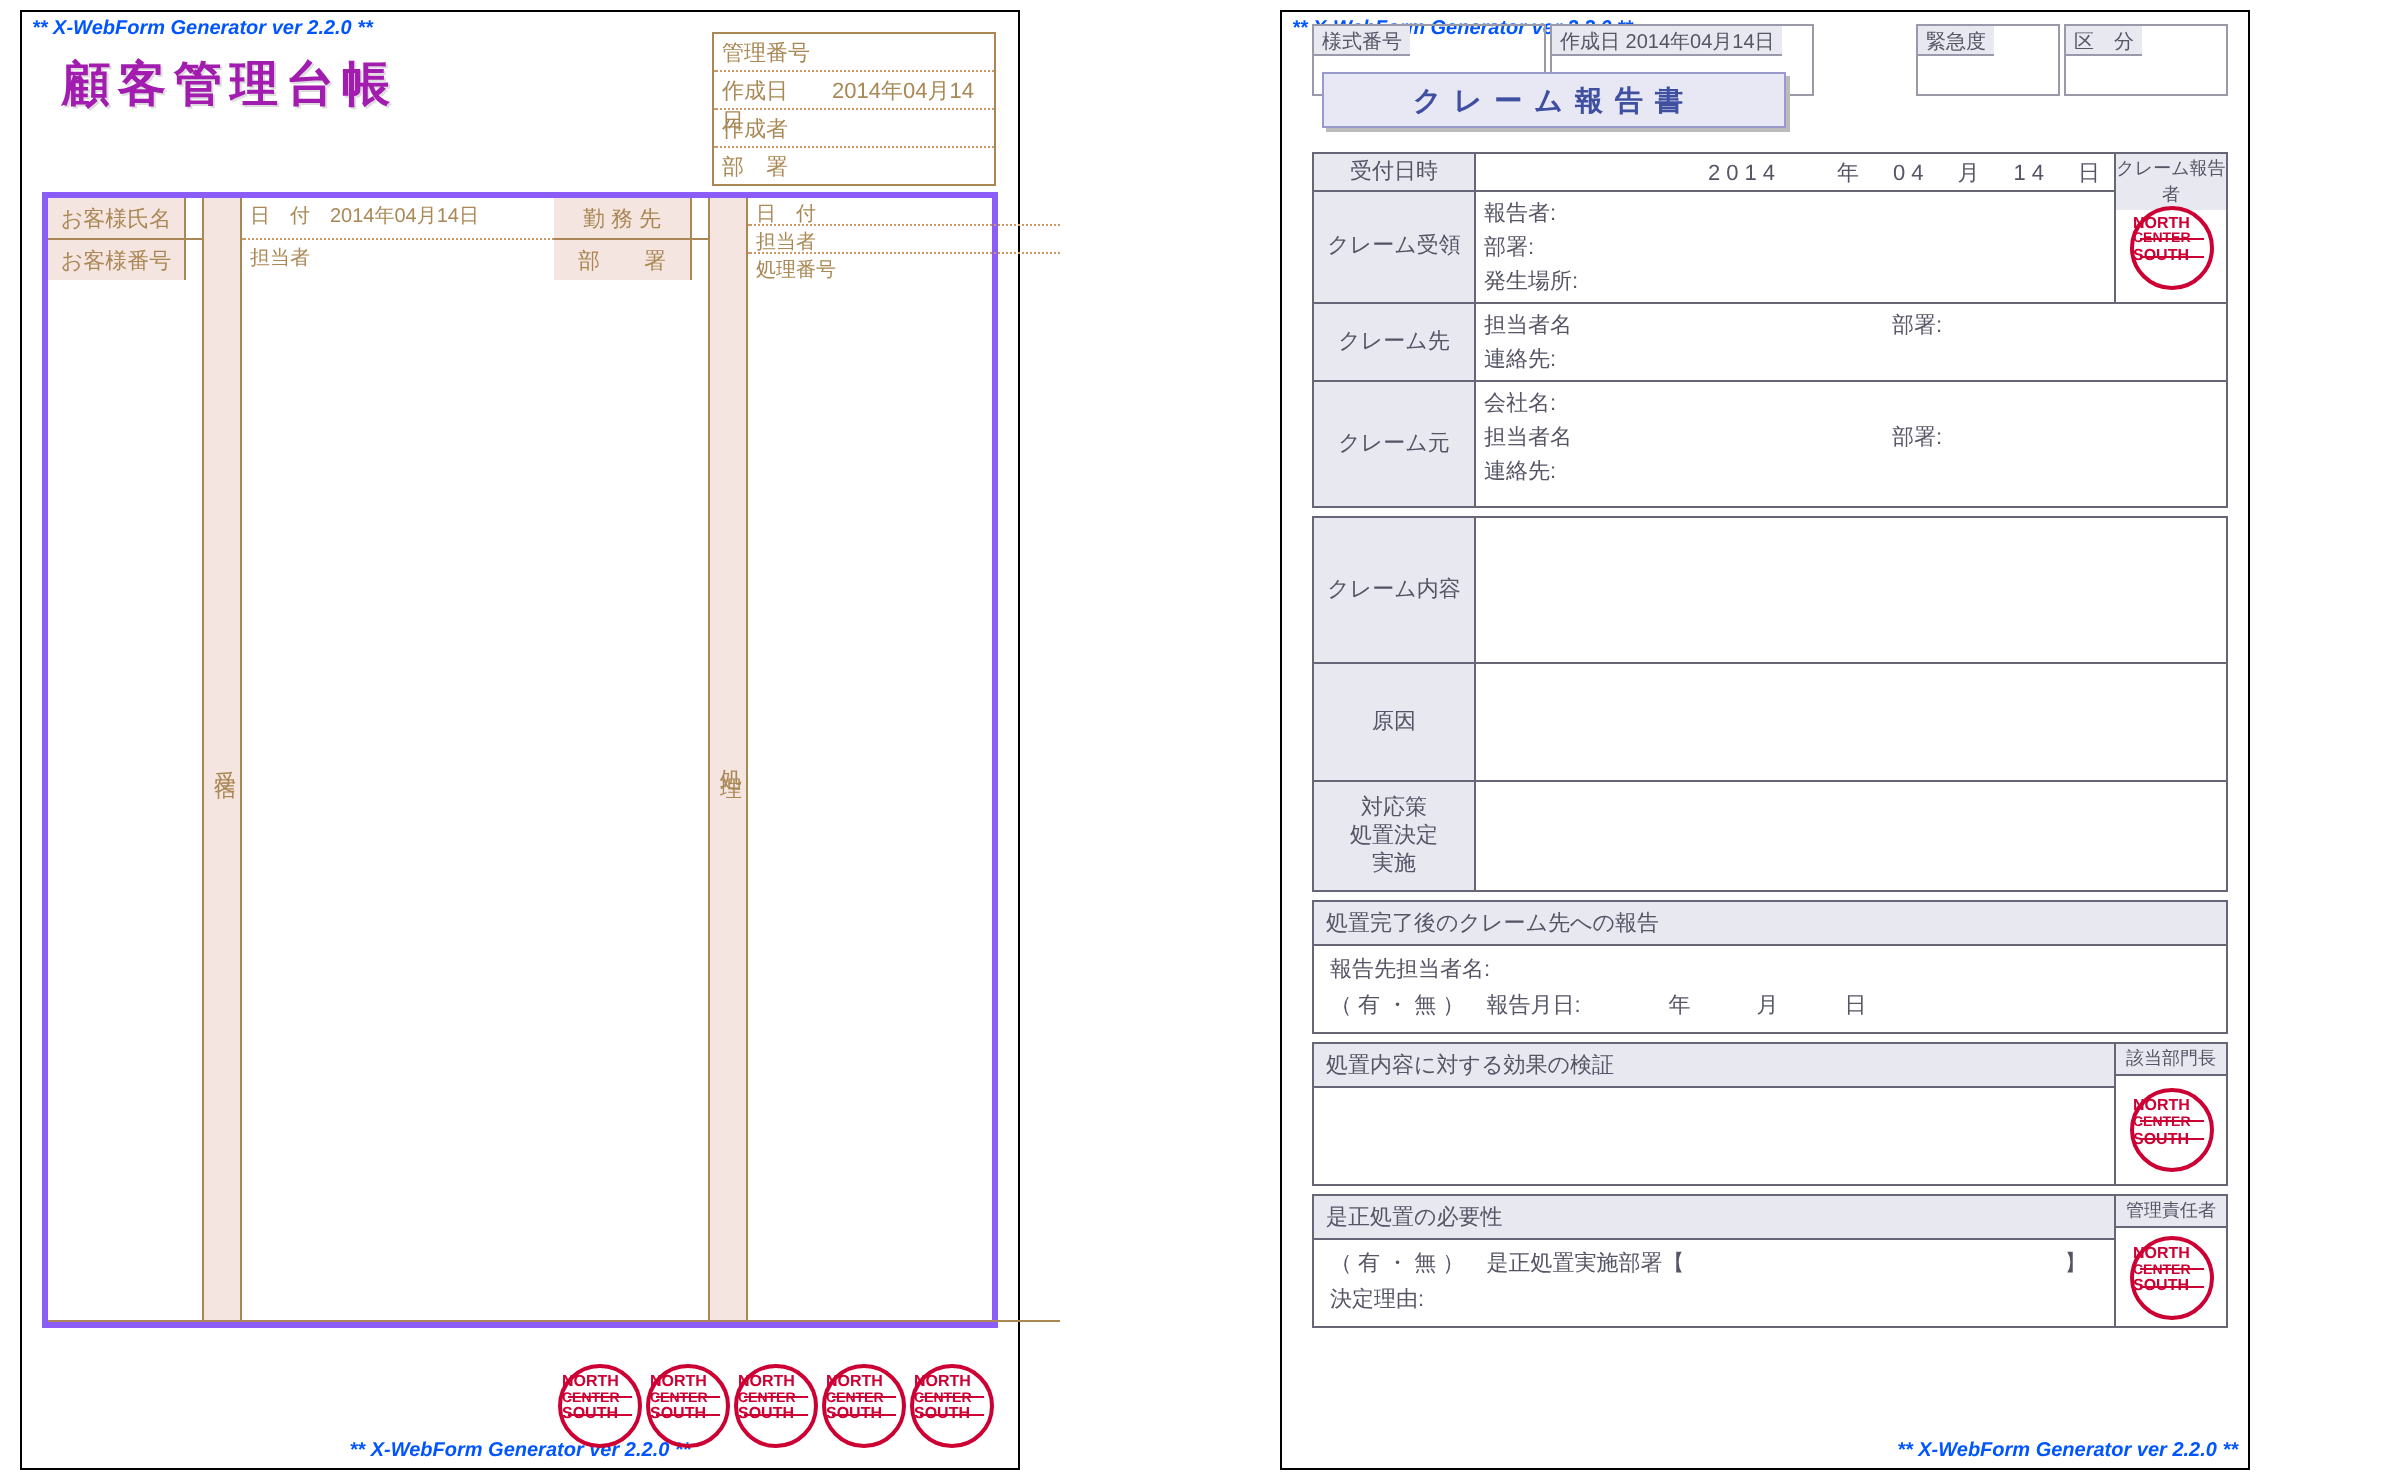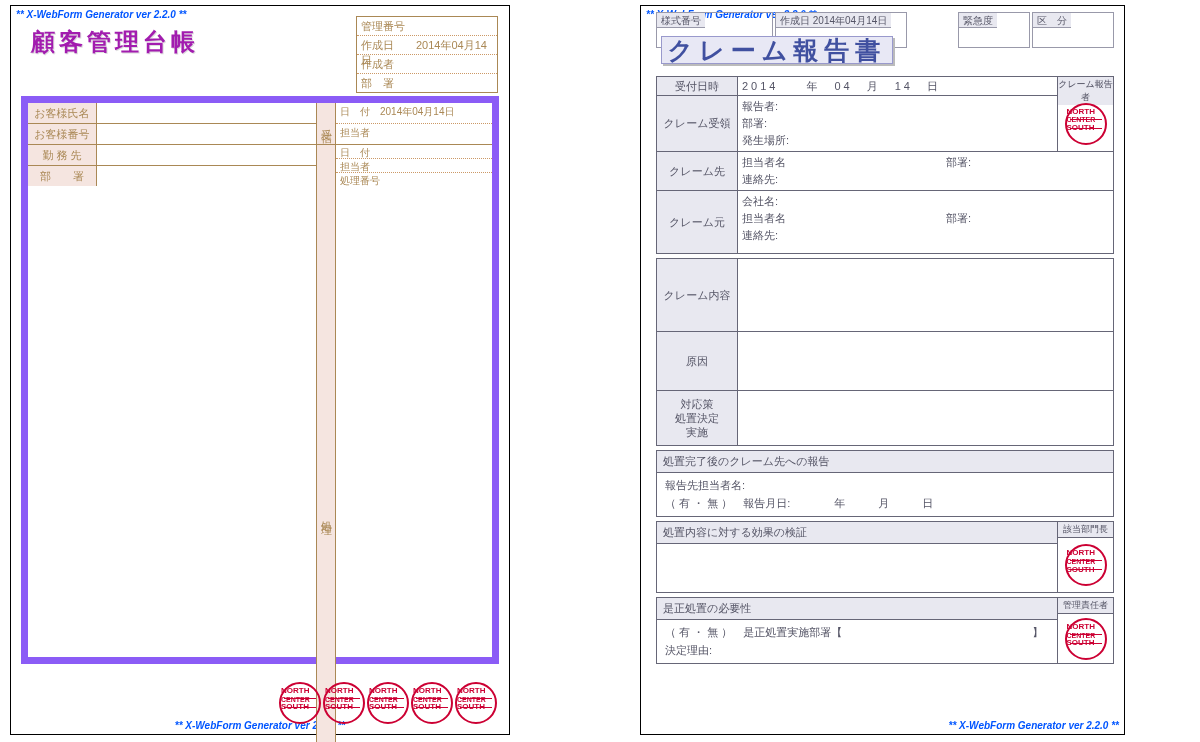"クレーム報告書" .f2-title { font-size: 25px -> 14px }
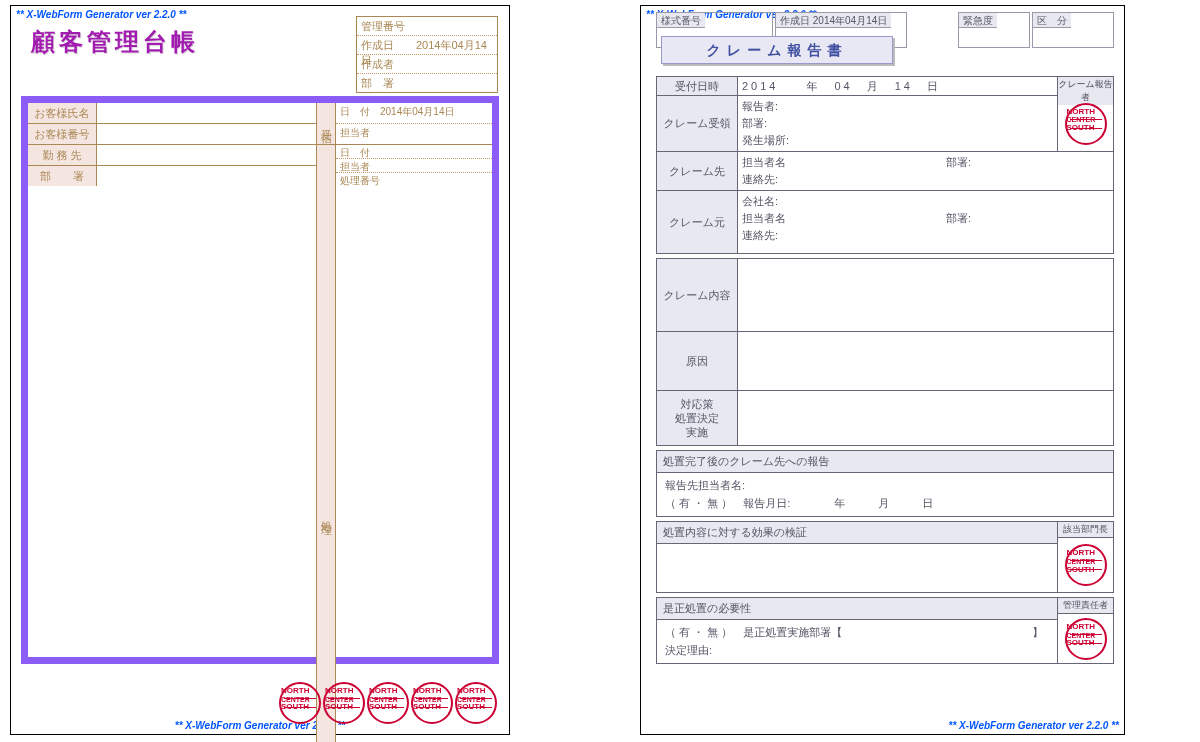"2014 年 04 月 14" .f2-date-hdr .f2-val { text-align: left -> right }
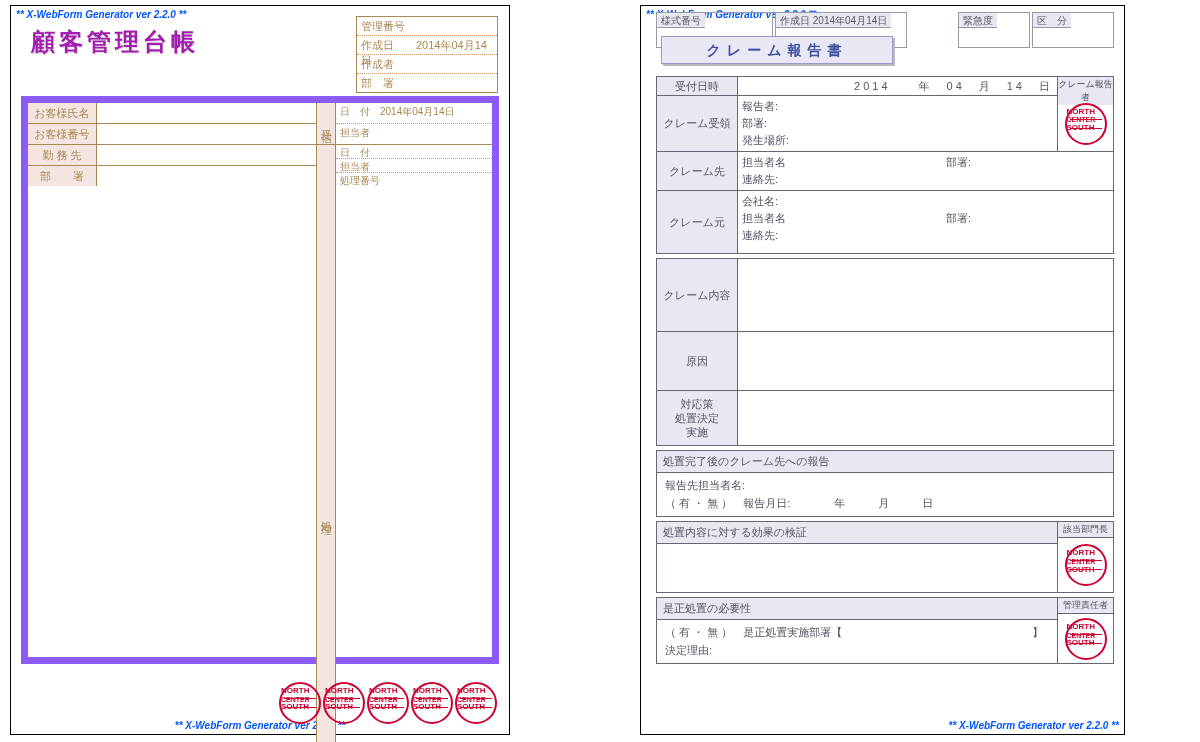"お客様氏名" .f1-main { border: 7px solid #8b5cf6 -> 3px solid #8b5cf6; flex-direction: column -> row }
